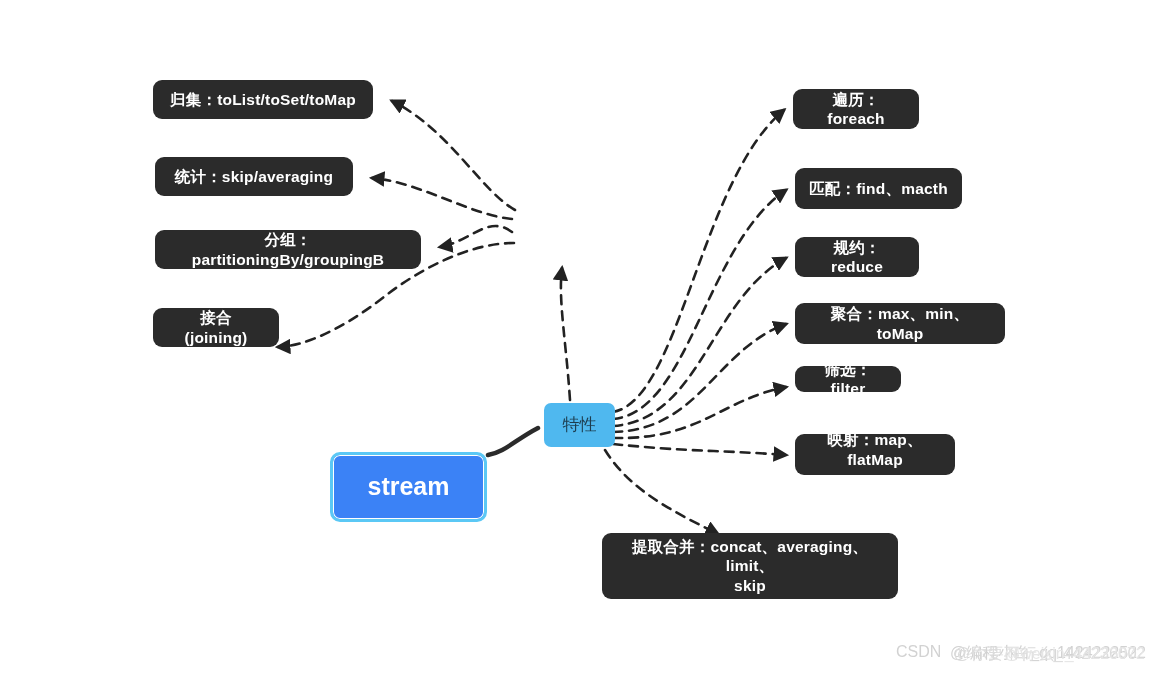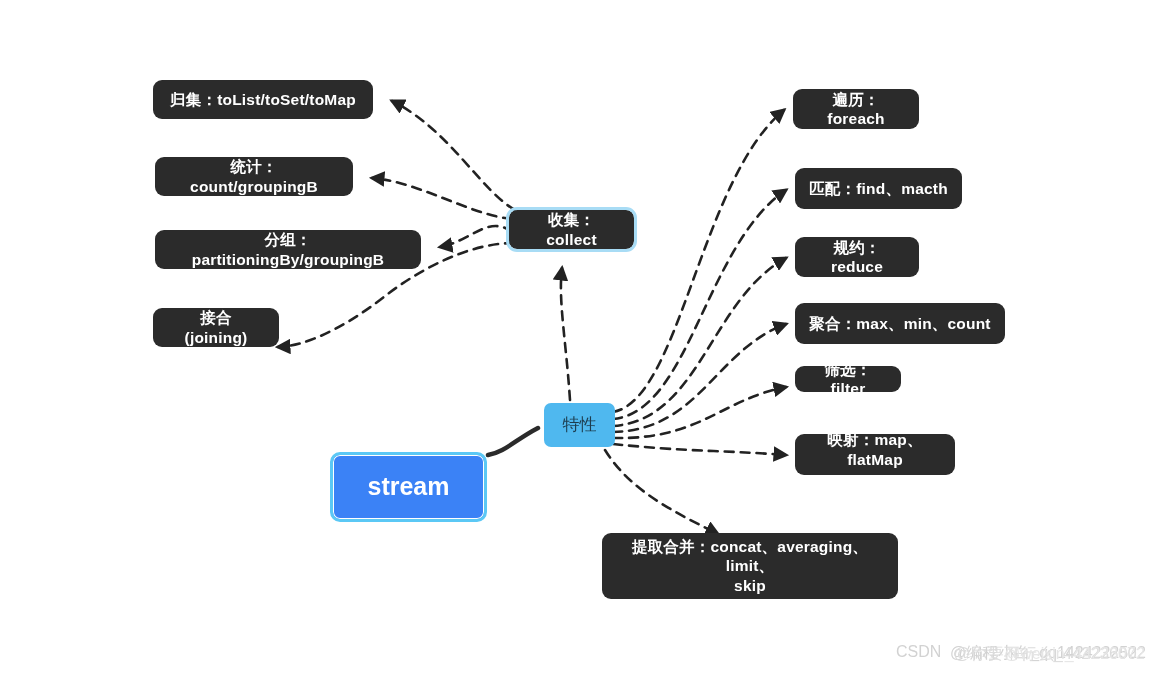"统计：count/groupingB" span { text: count/groupingB -> skip/averaging }
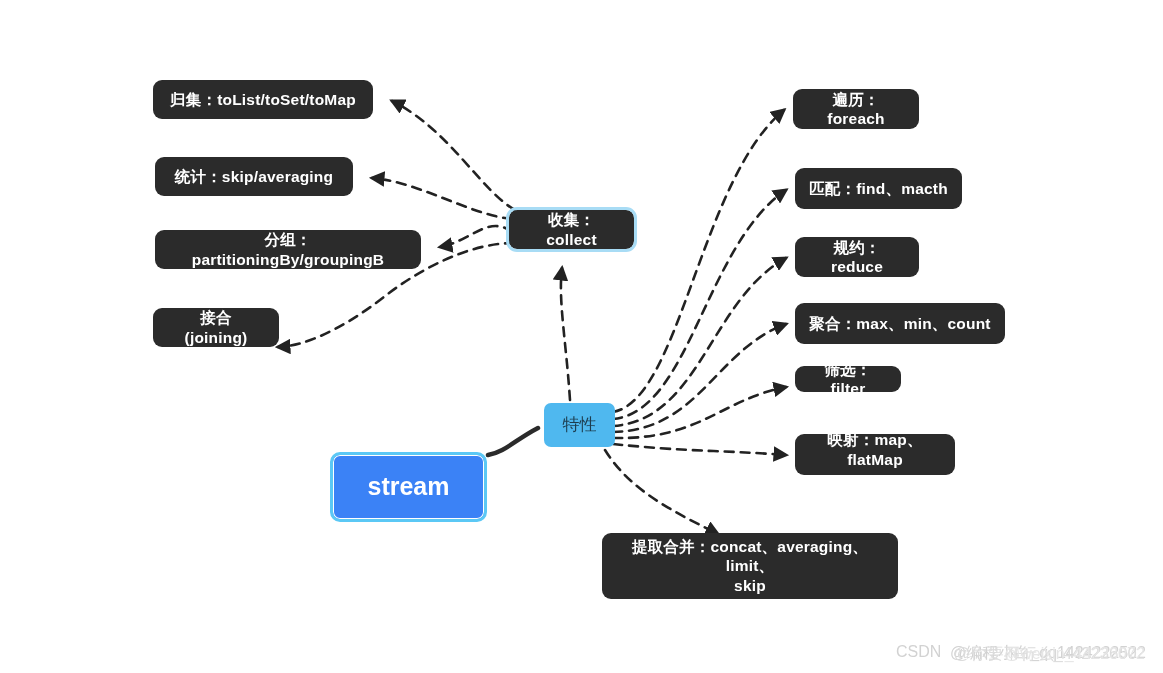"收集：collect" div.node { html: <div> <span>收集：collect</span> </div> -> none }
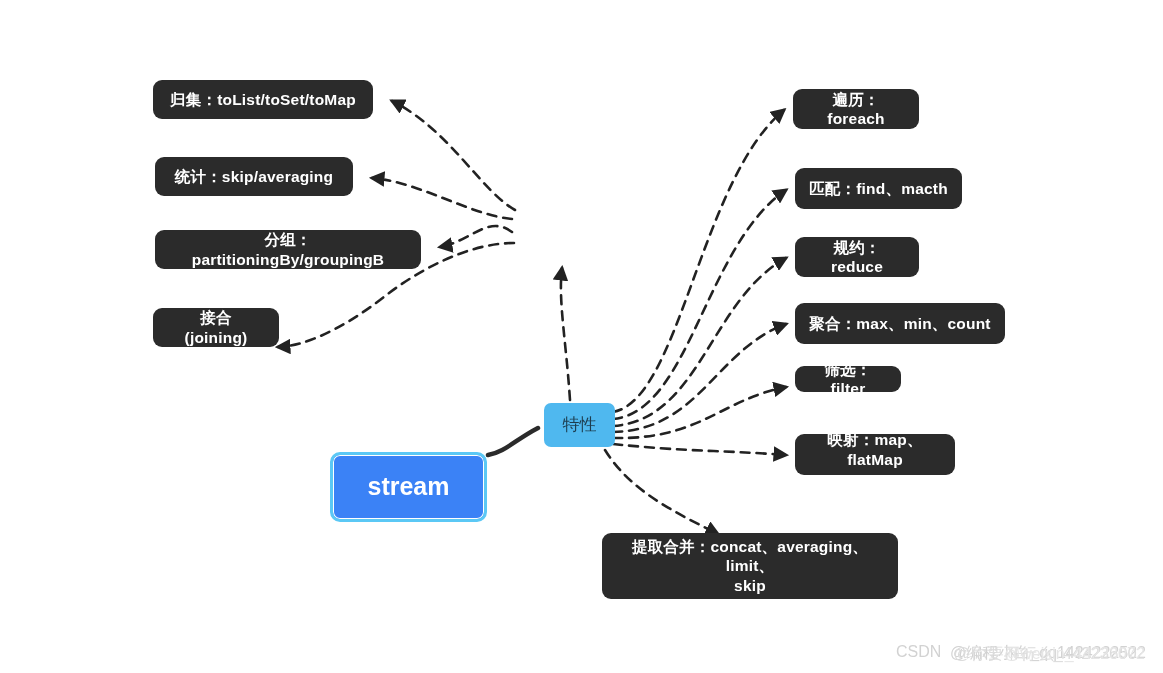"聚合：max、min、count" span { text: count -> toMap }
